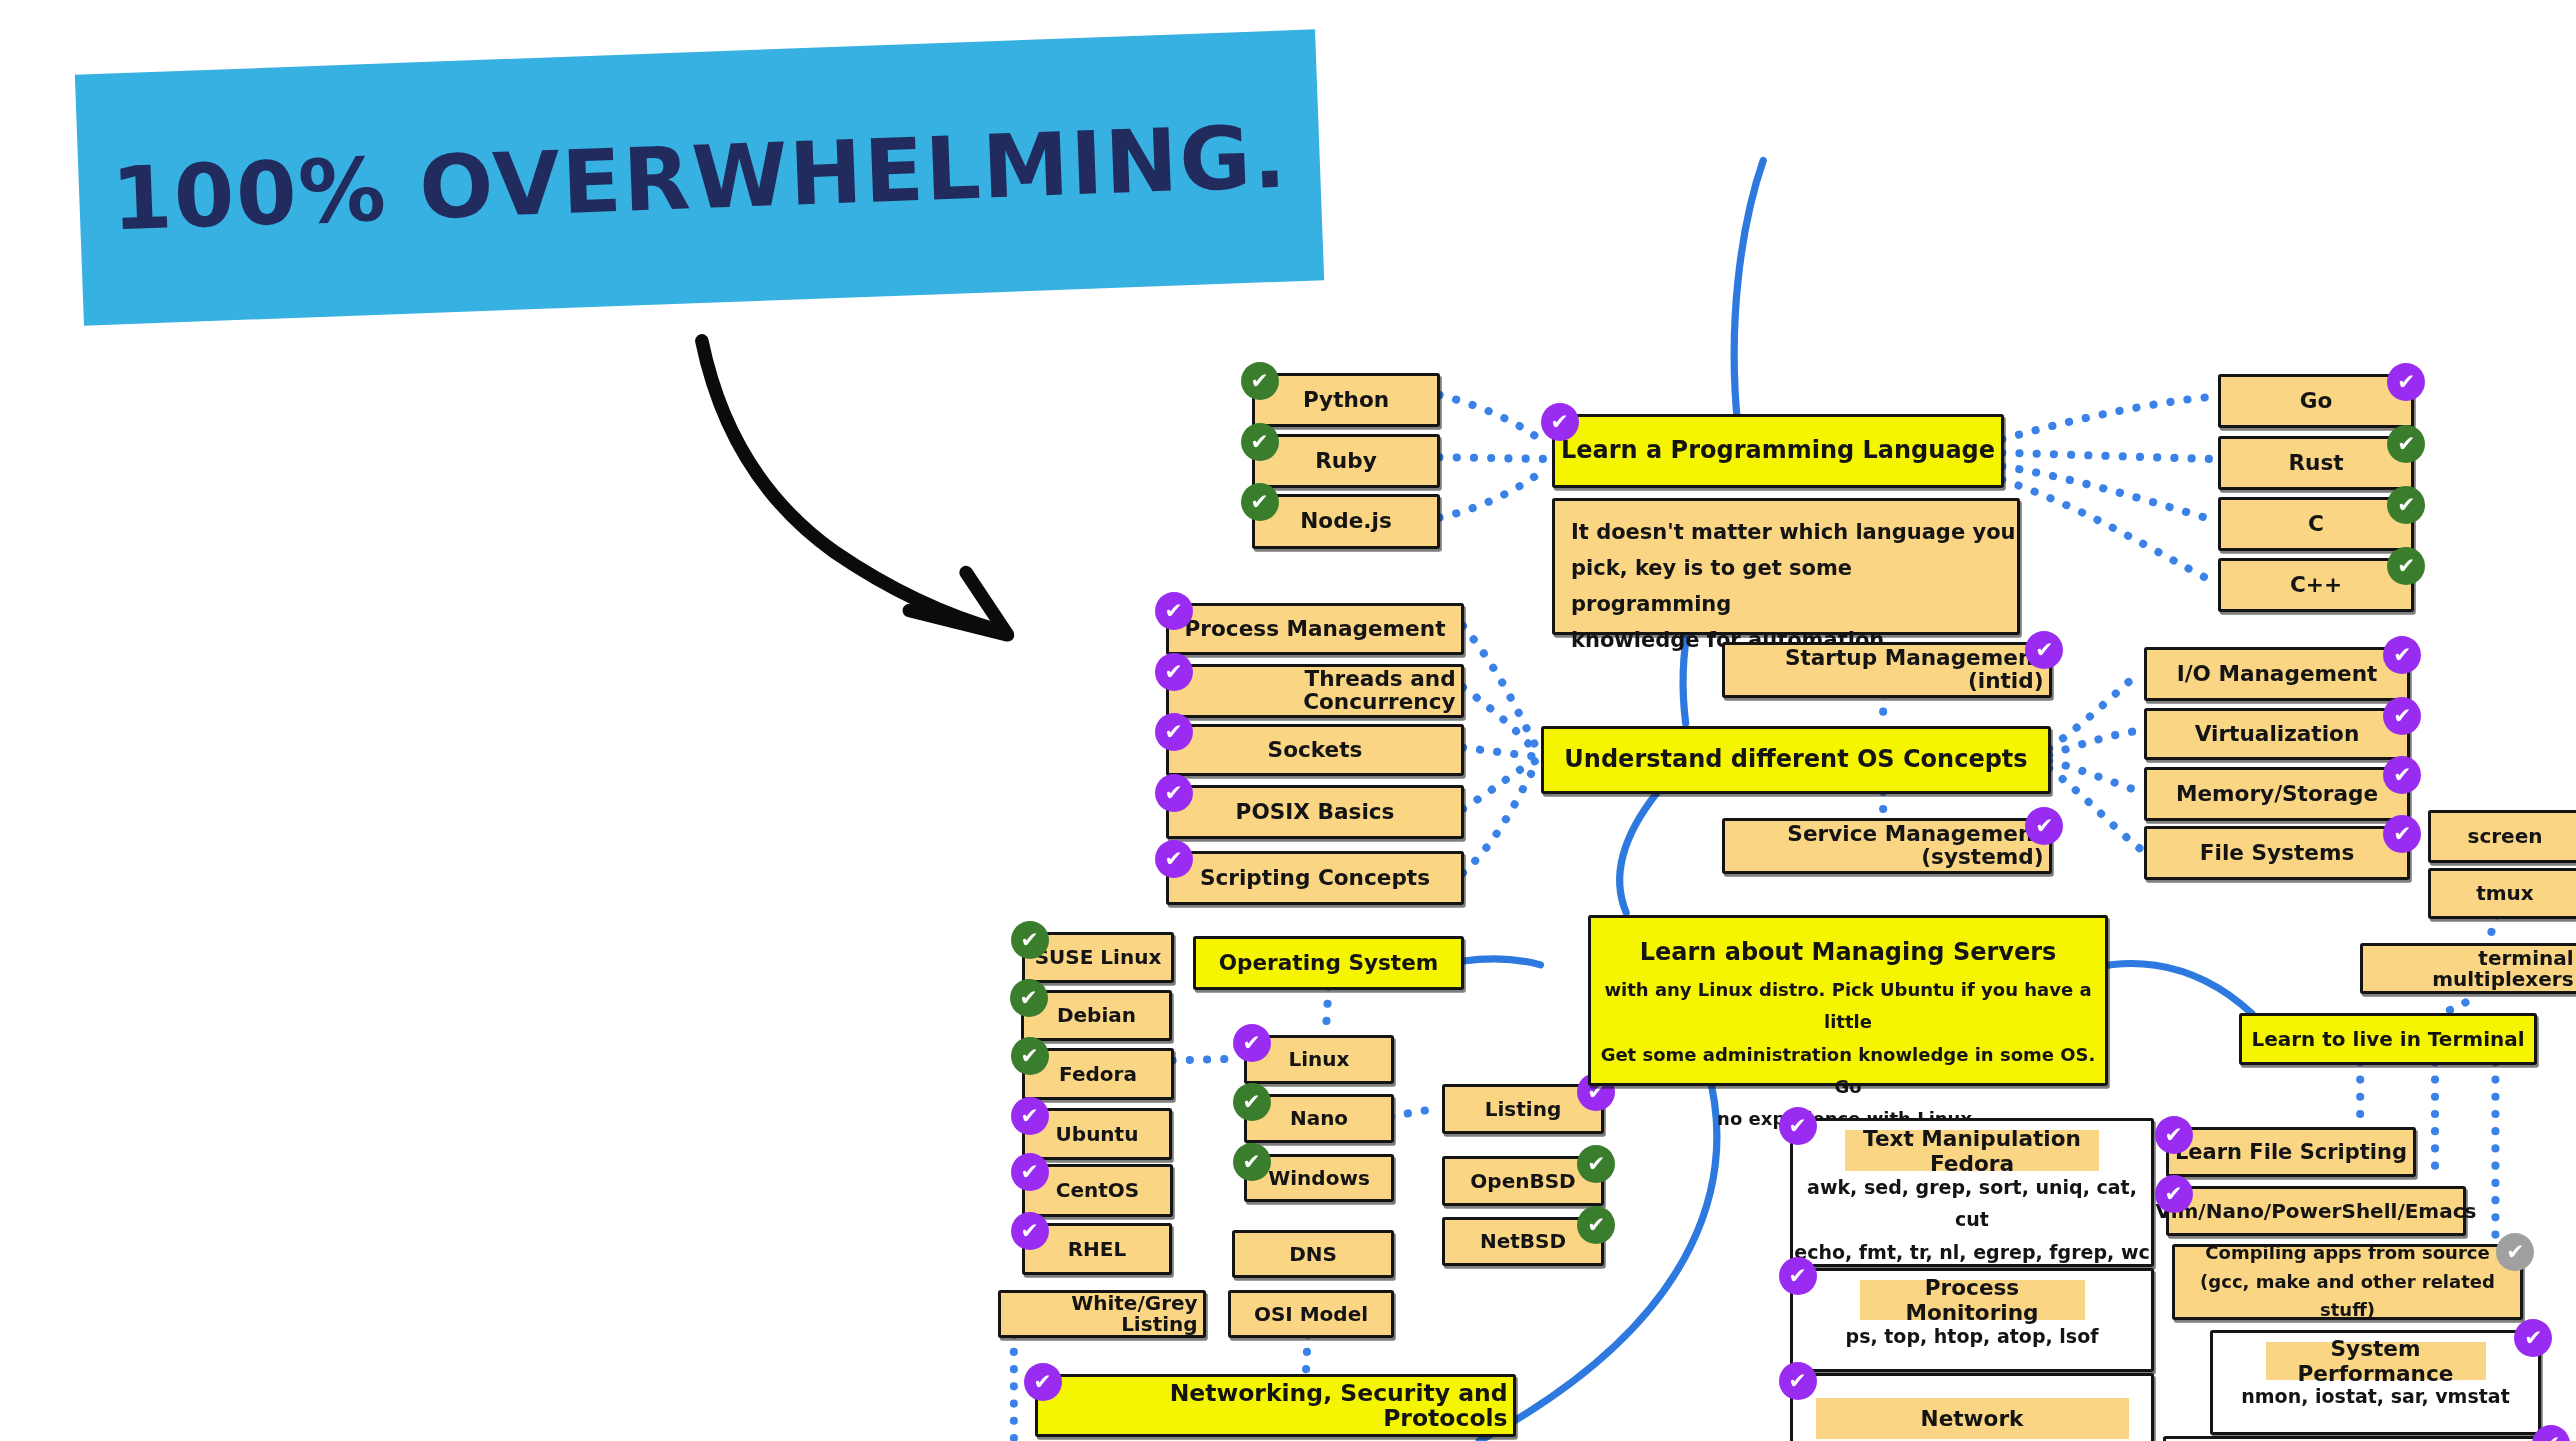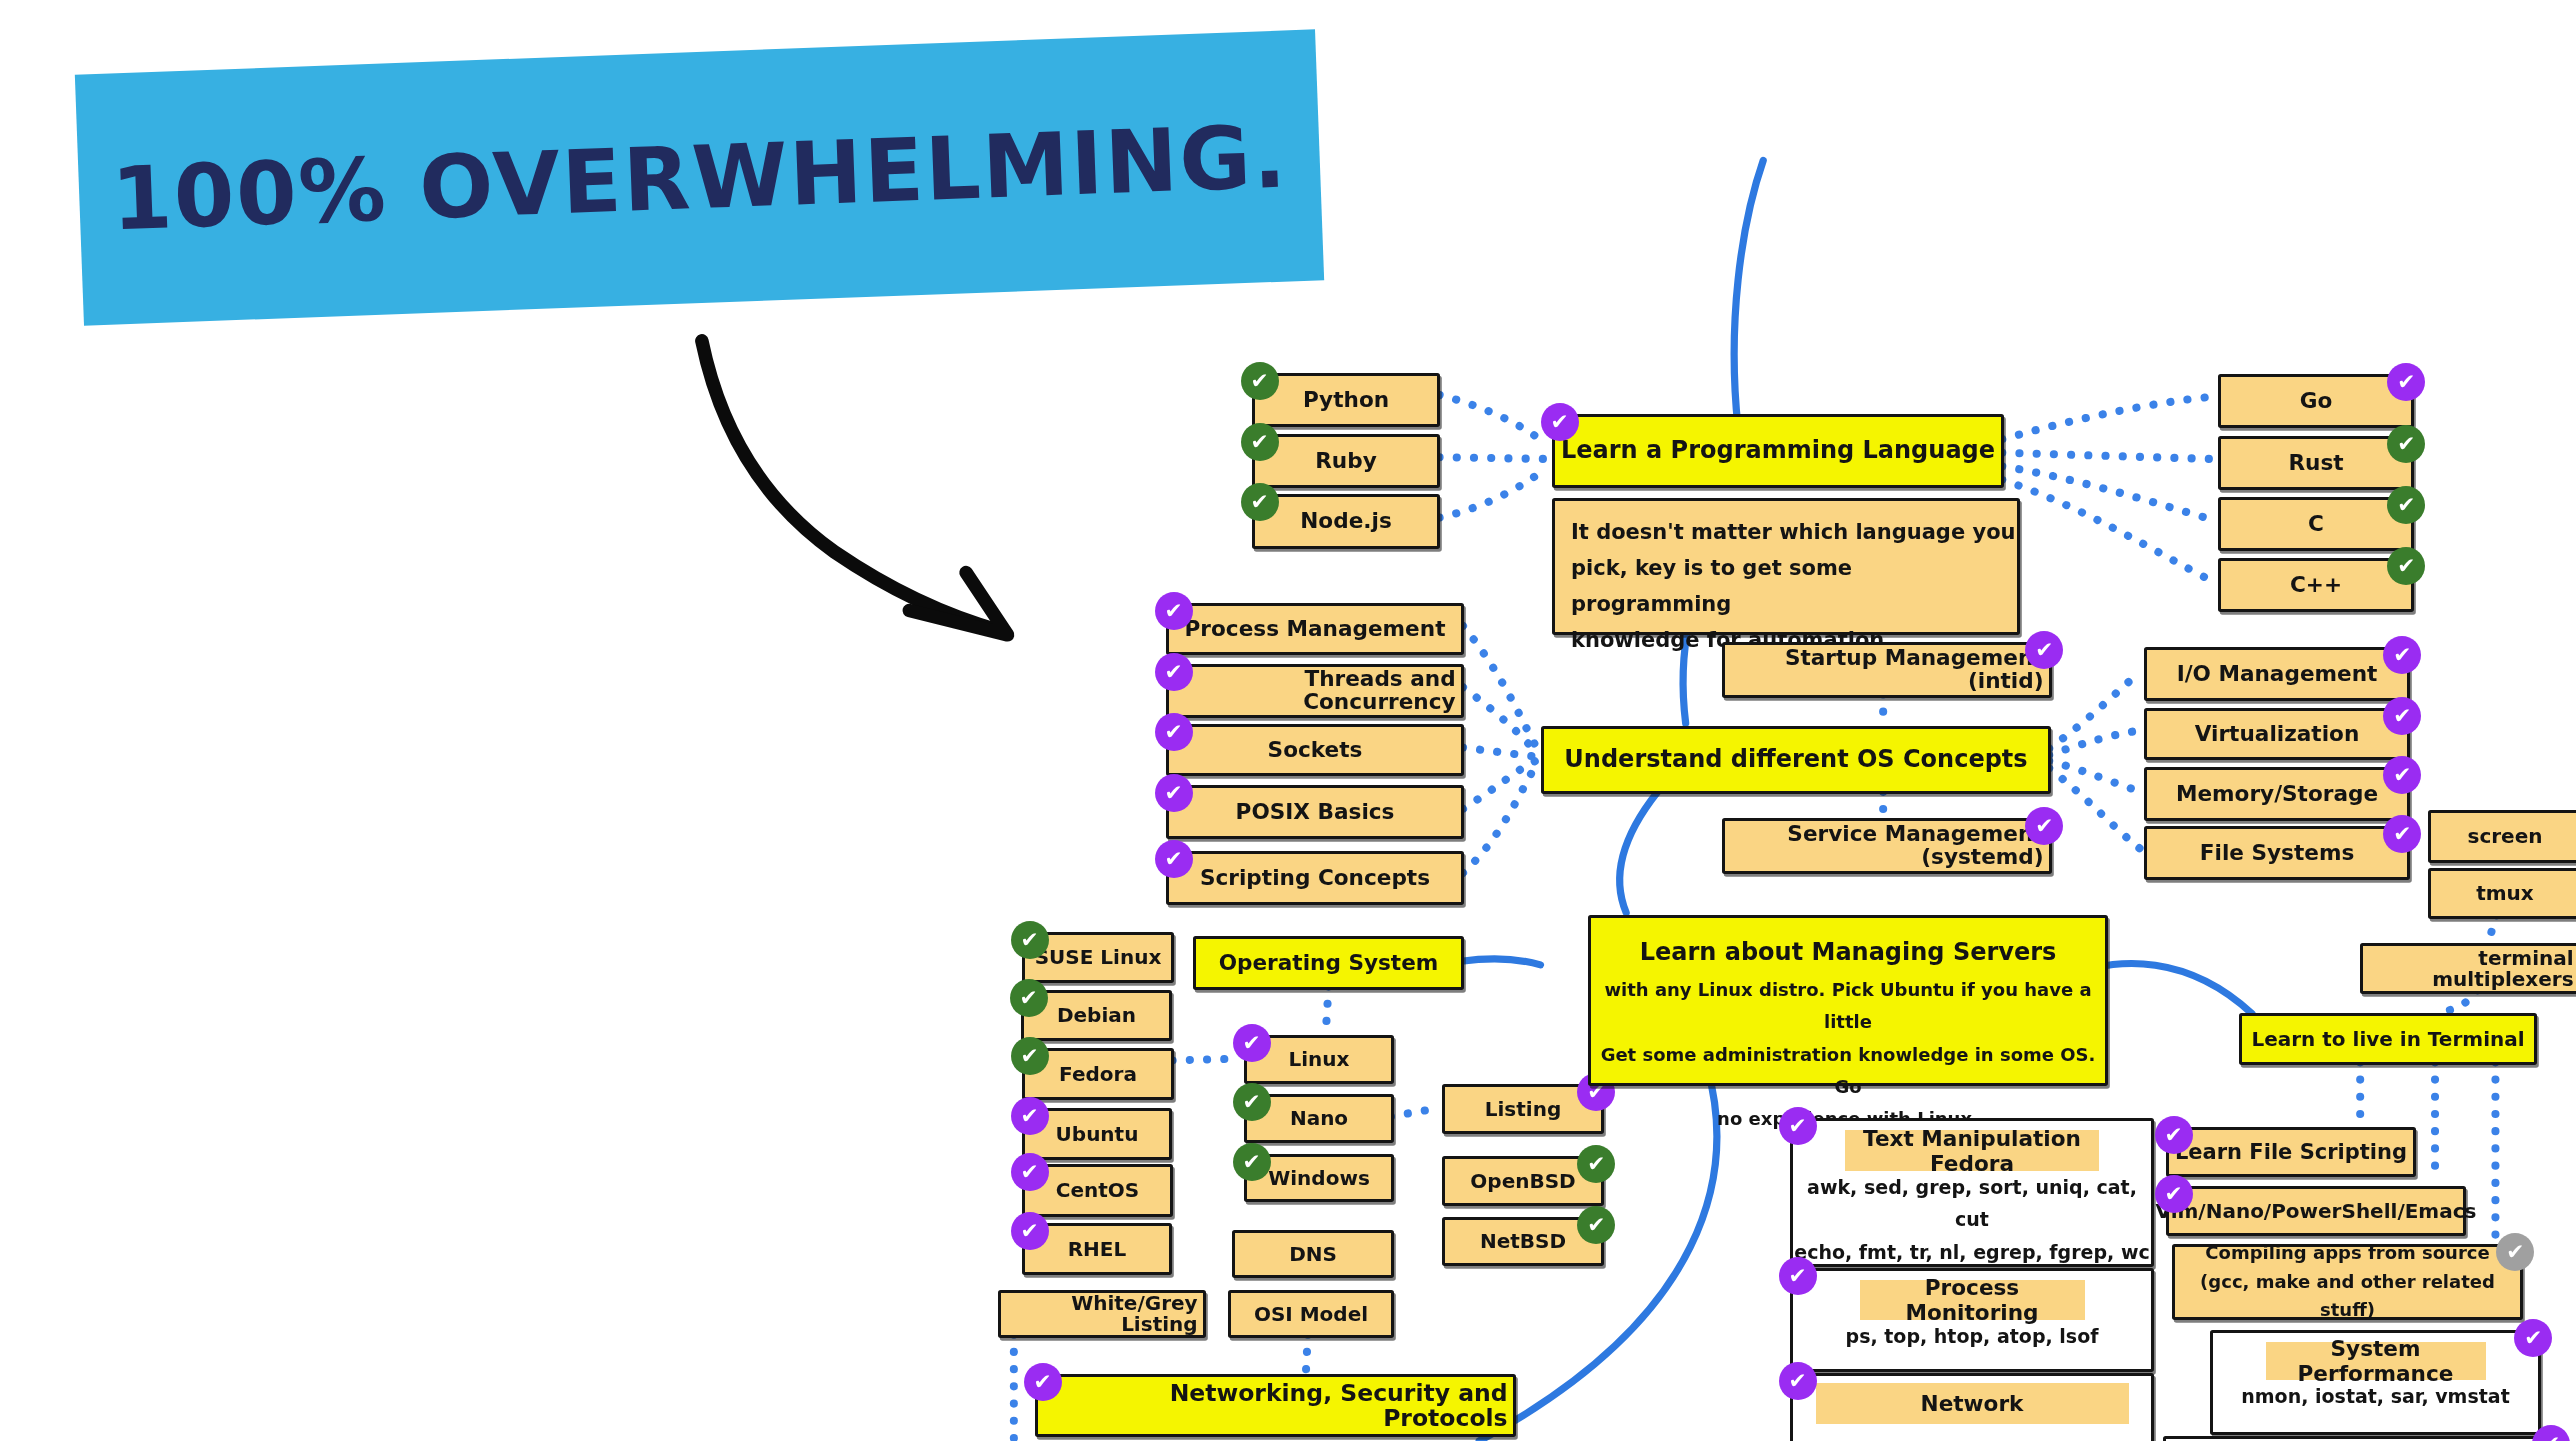"Network" div.band { margin-top: 7px -> 22px }
